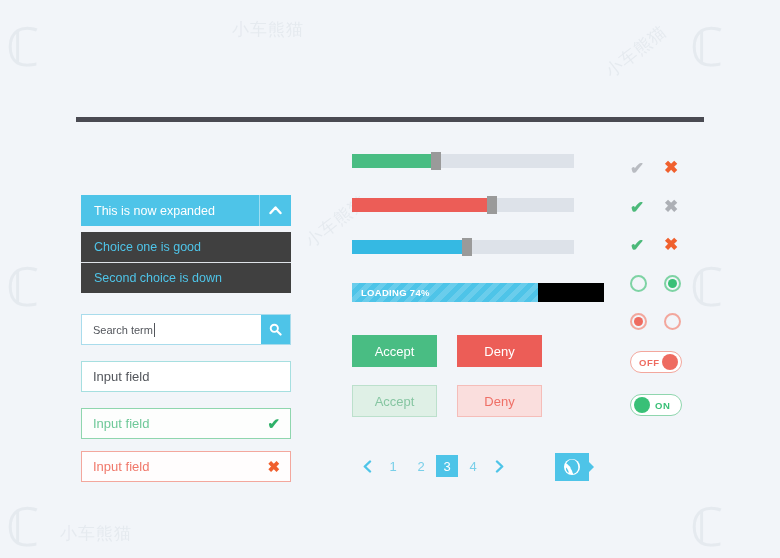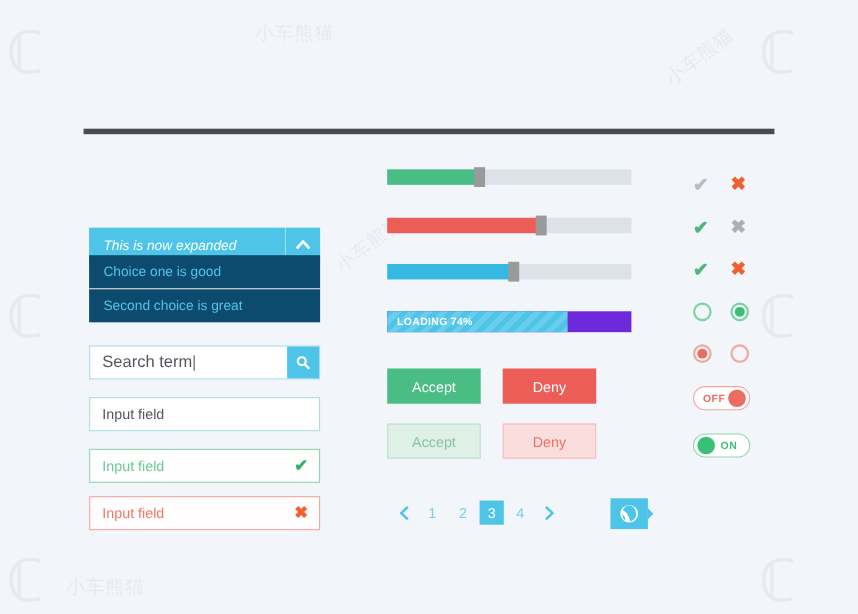"This is now expanded" div.dropdown { font-style: italic -> none; top: 207px -> 195px }
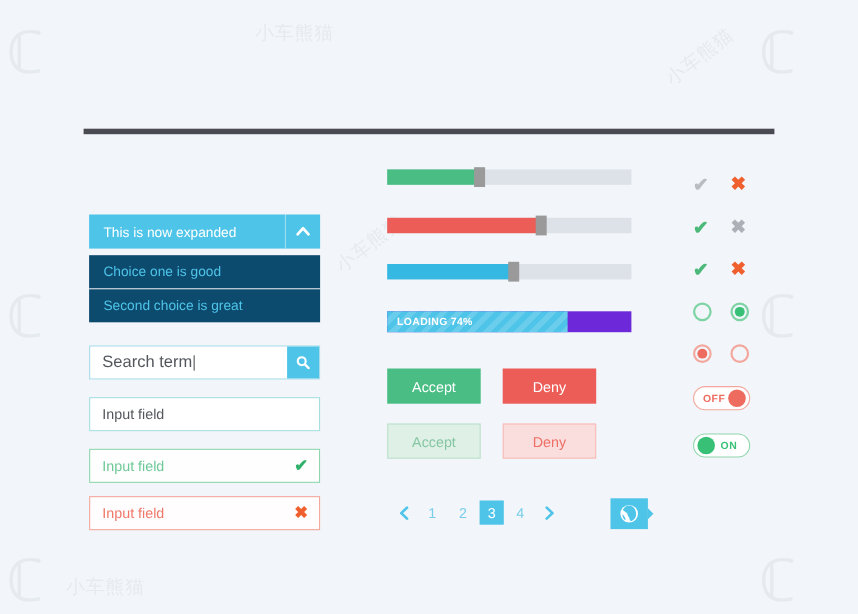"Choice one is good" .dd-options { background: #0c4a6e -> #404040 }
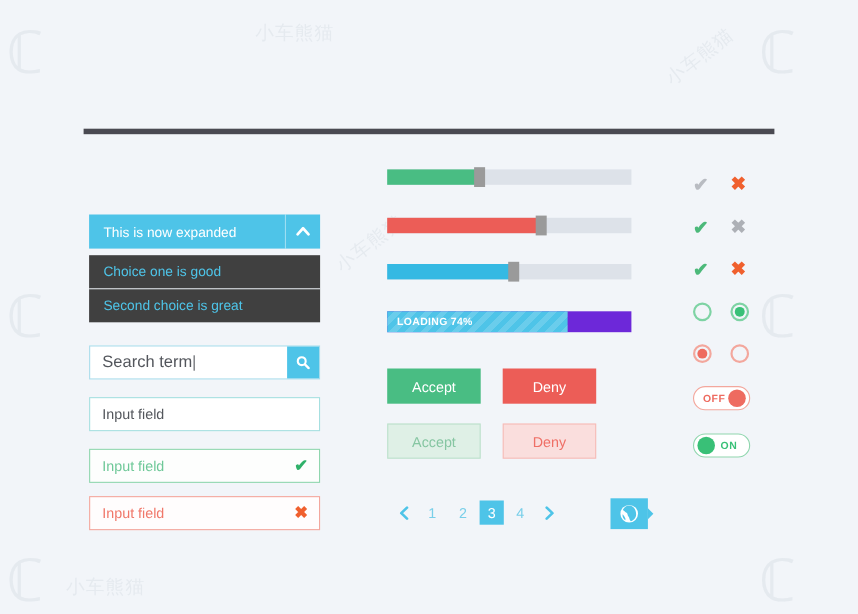"Second choice is great" div.dd-option { text: great -> down }
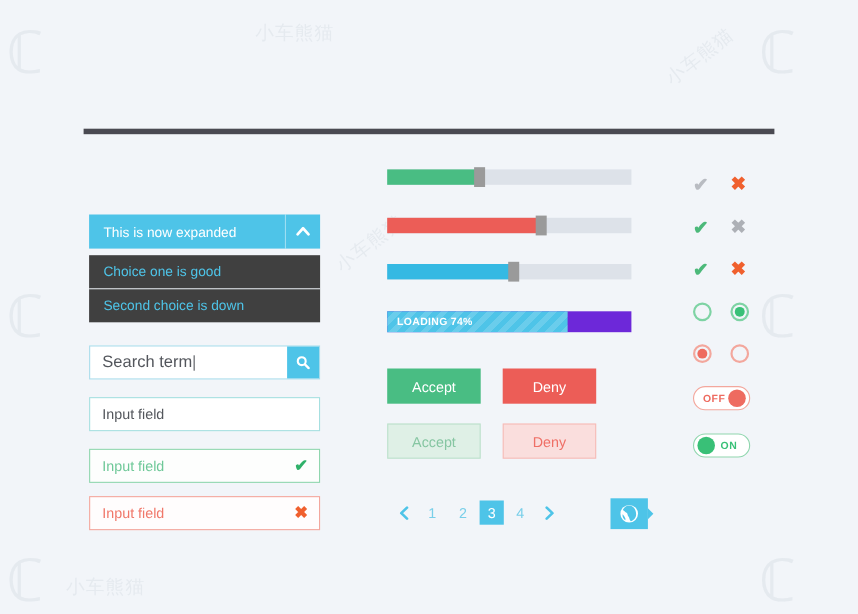"LOADING 74%" .loadbar { background: #6d28d9 -> #000000; width: 222px -> 252px }
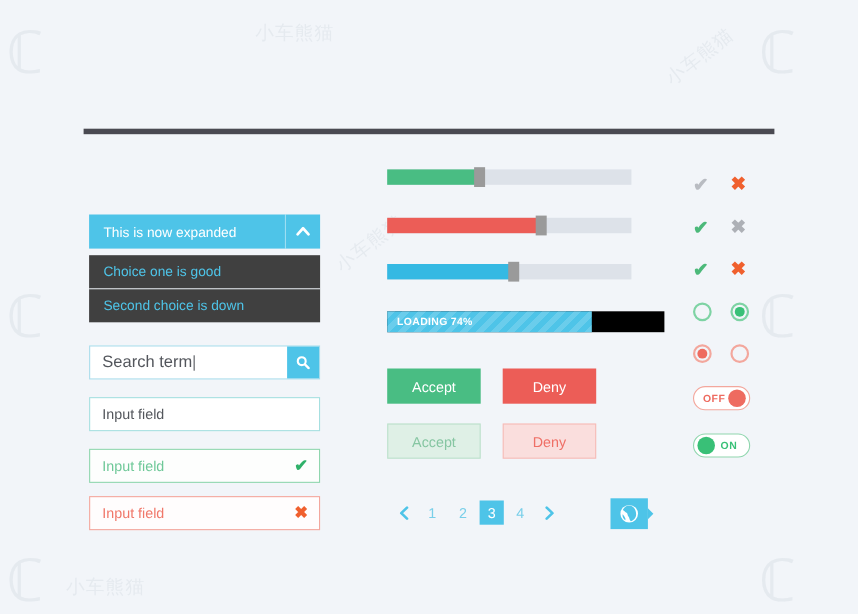"Search term" .search-input { font-size: 15px -> 11px }
